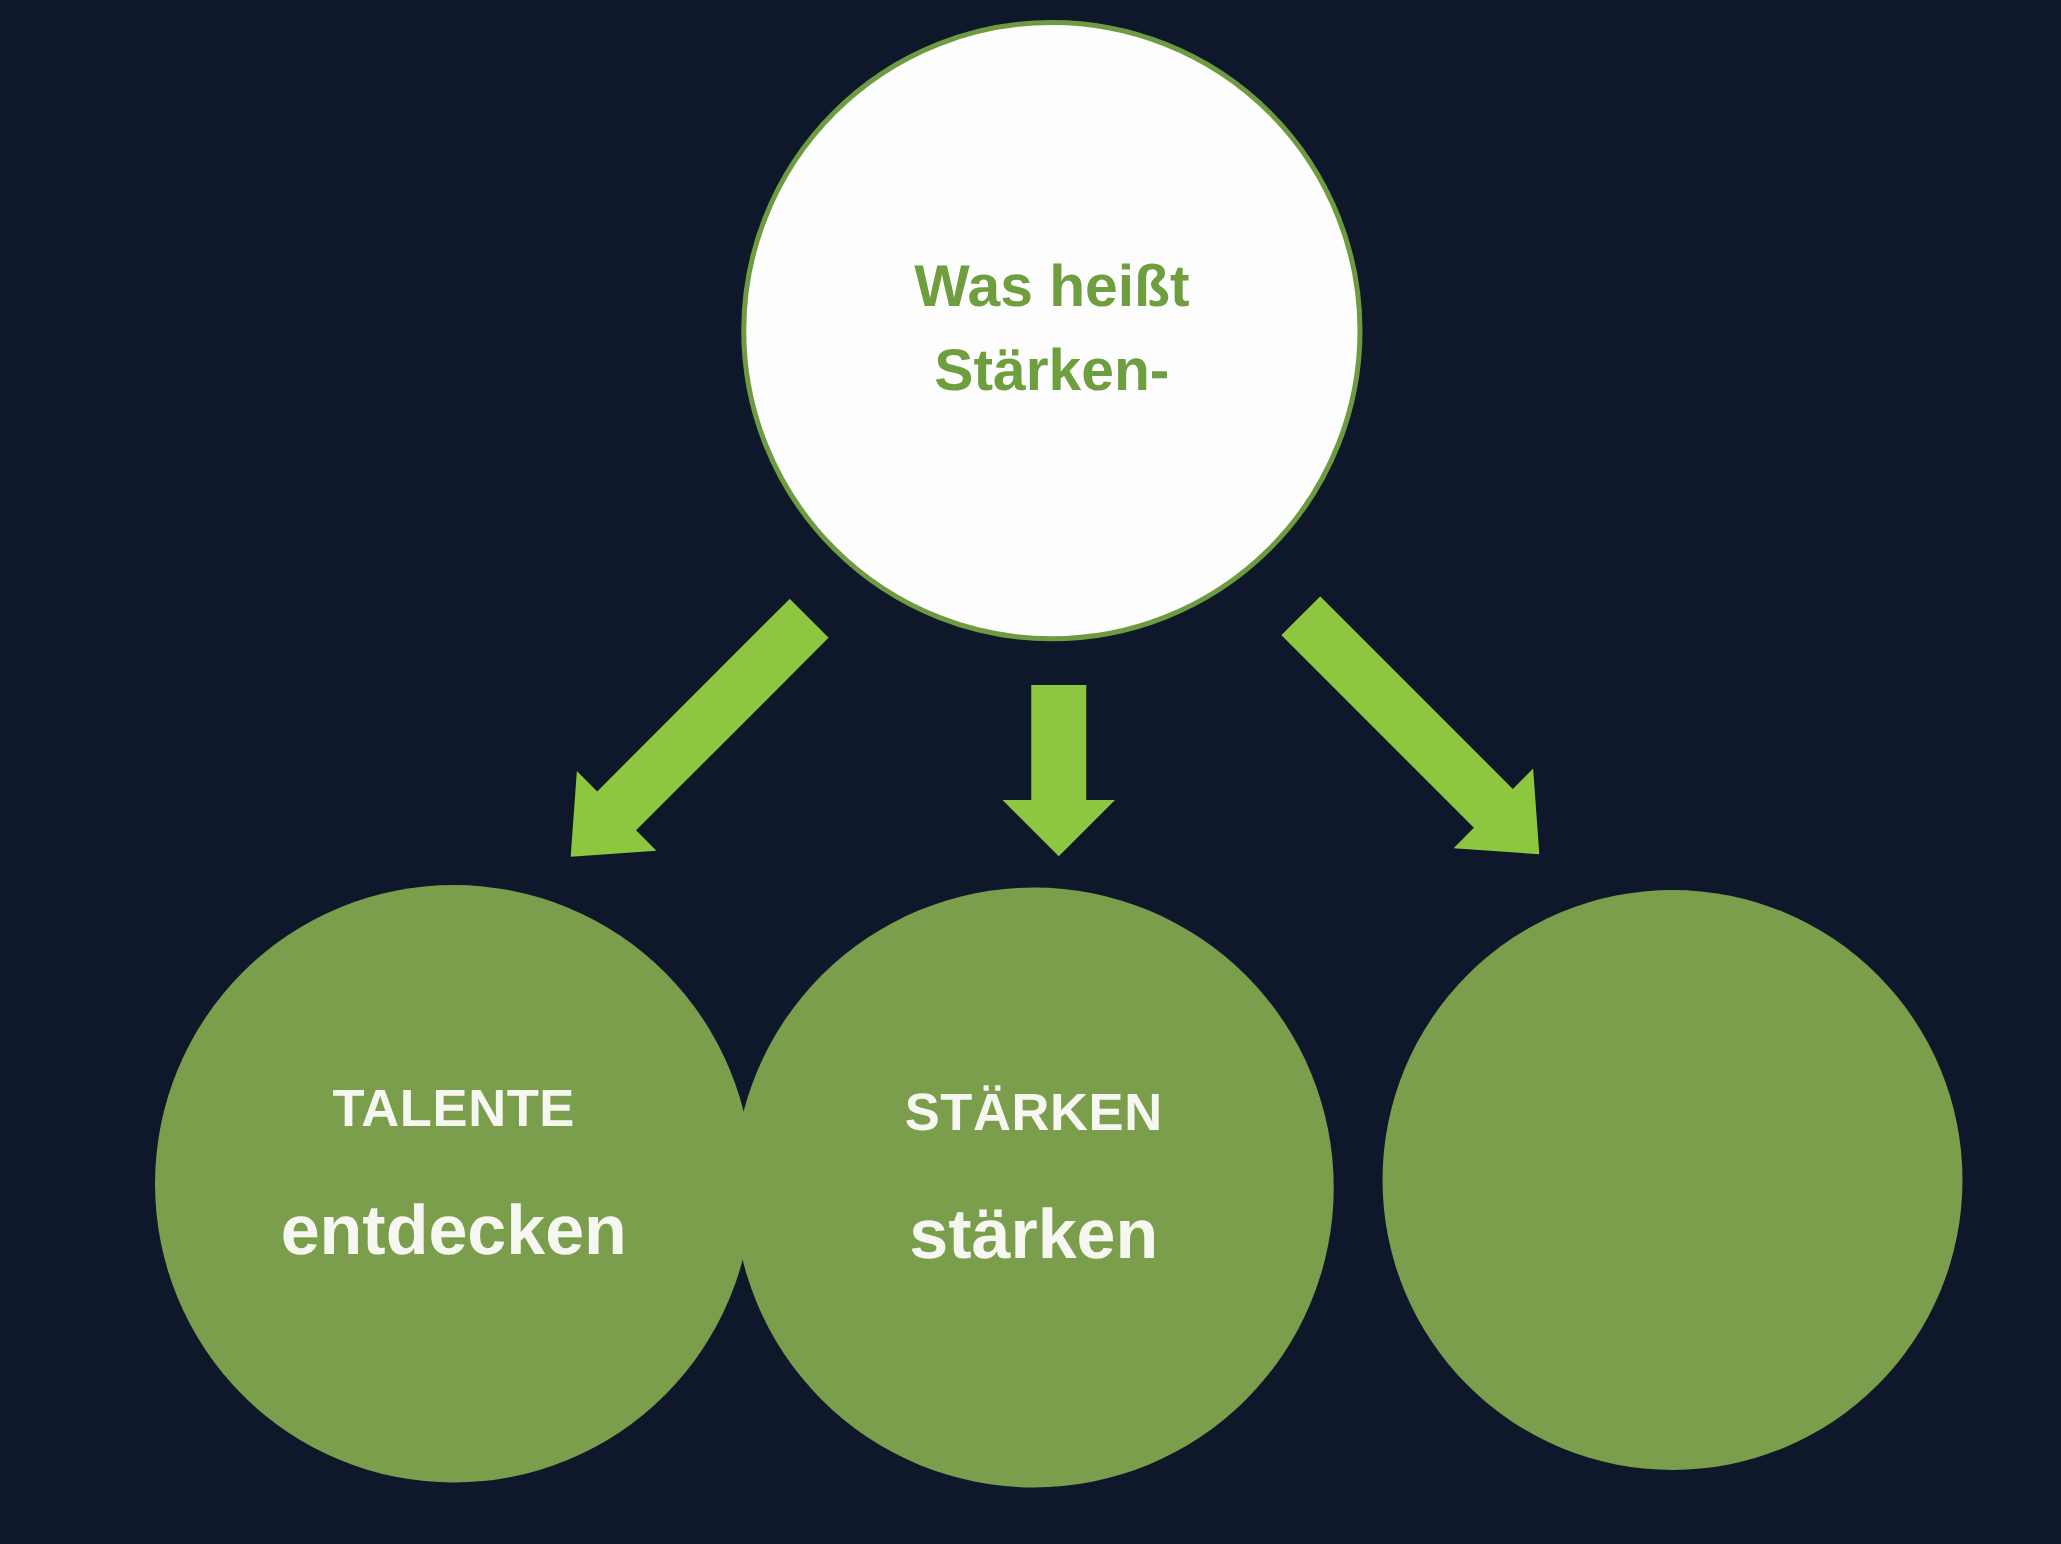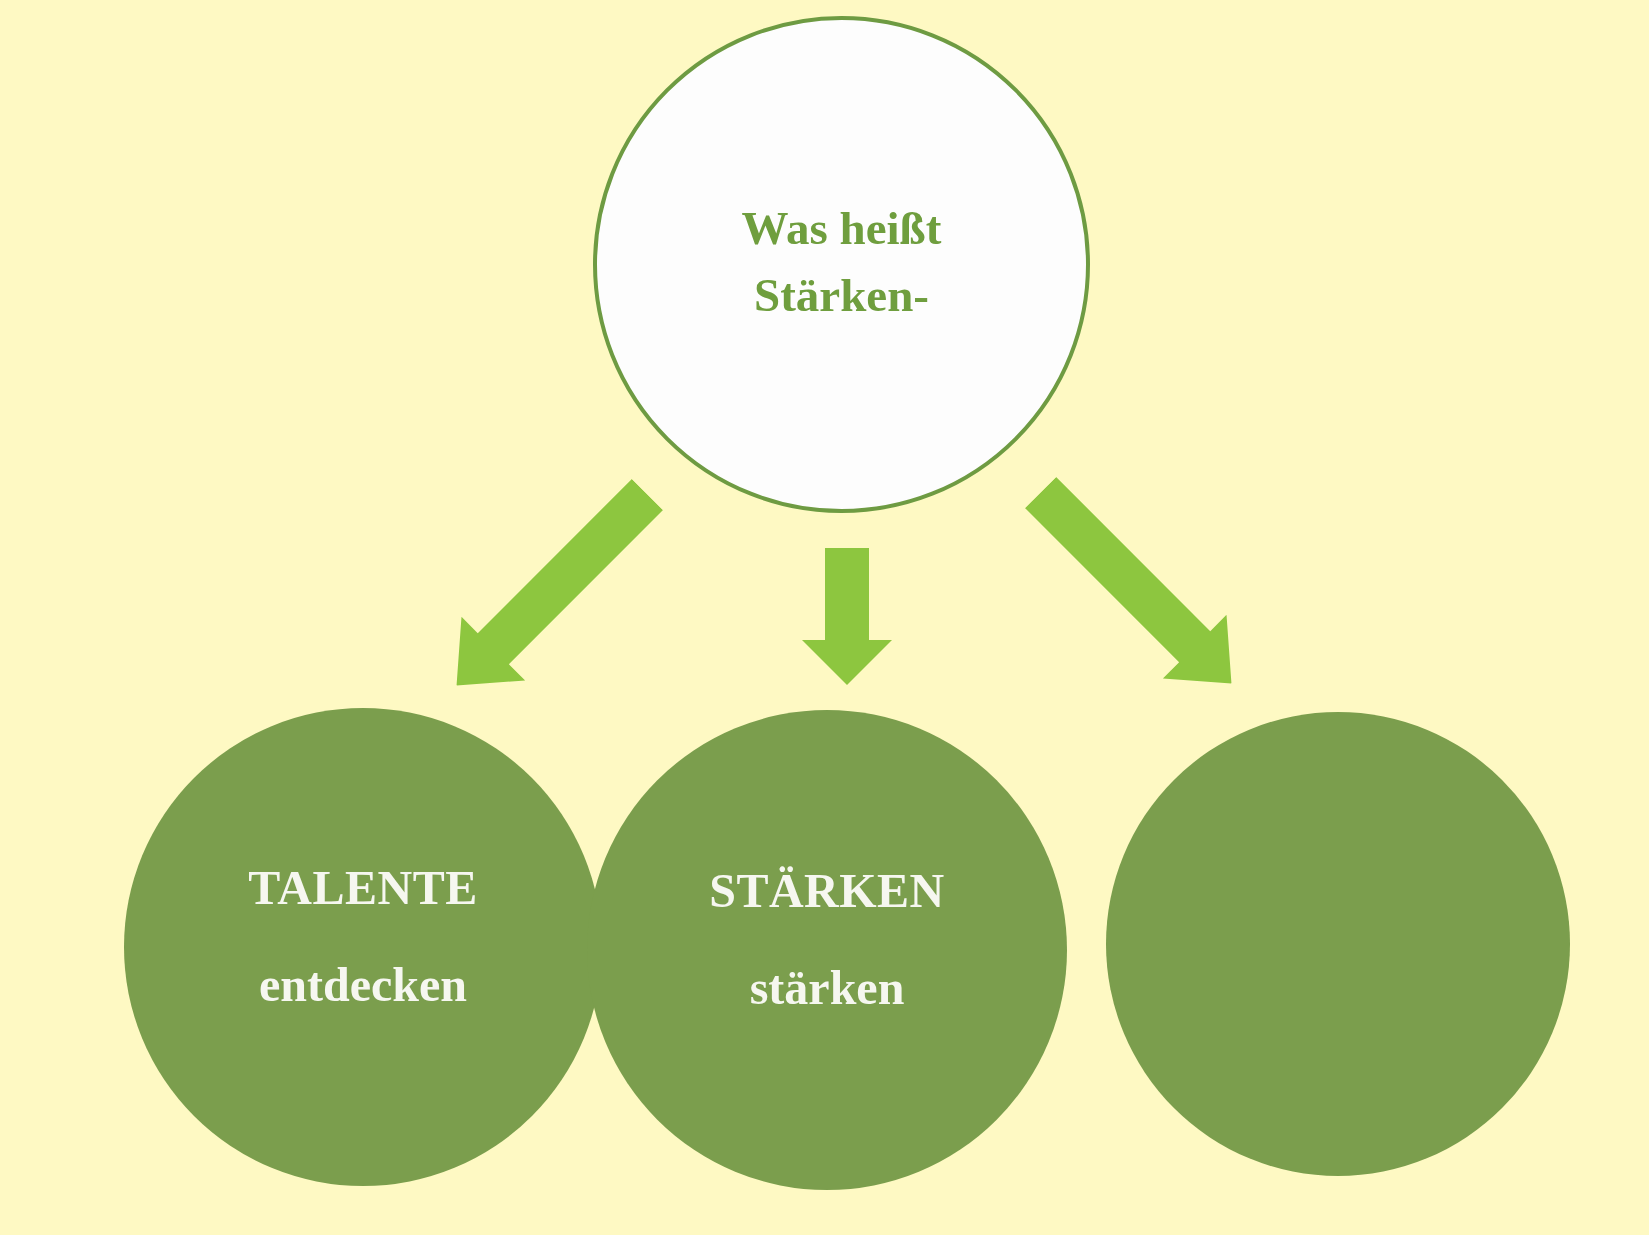"Was heißt" #canvas { background: #fef9c3 -> #0f172a; font-family: Liberation Serif, serif -> Liberation Sans, sans-serif }
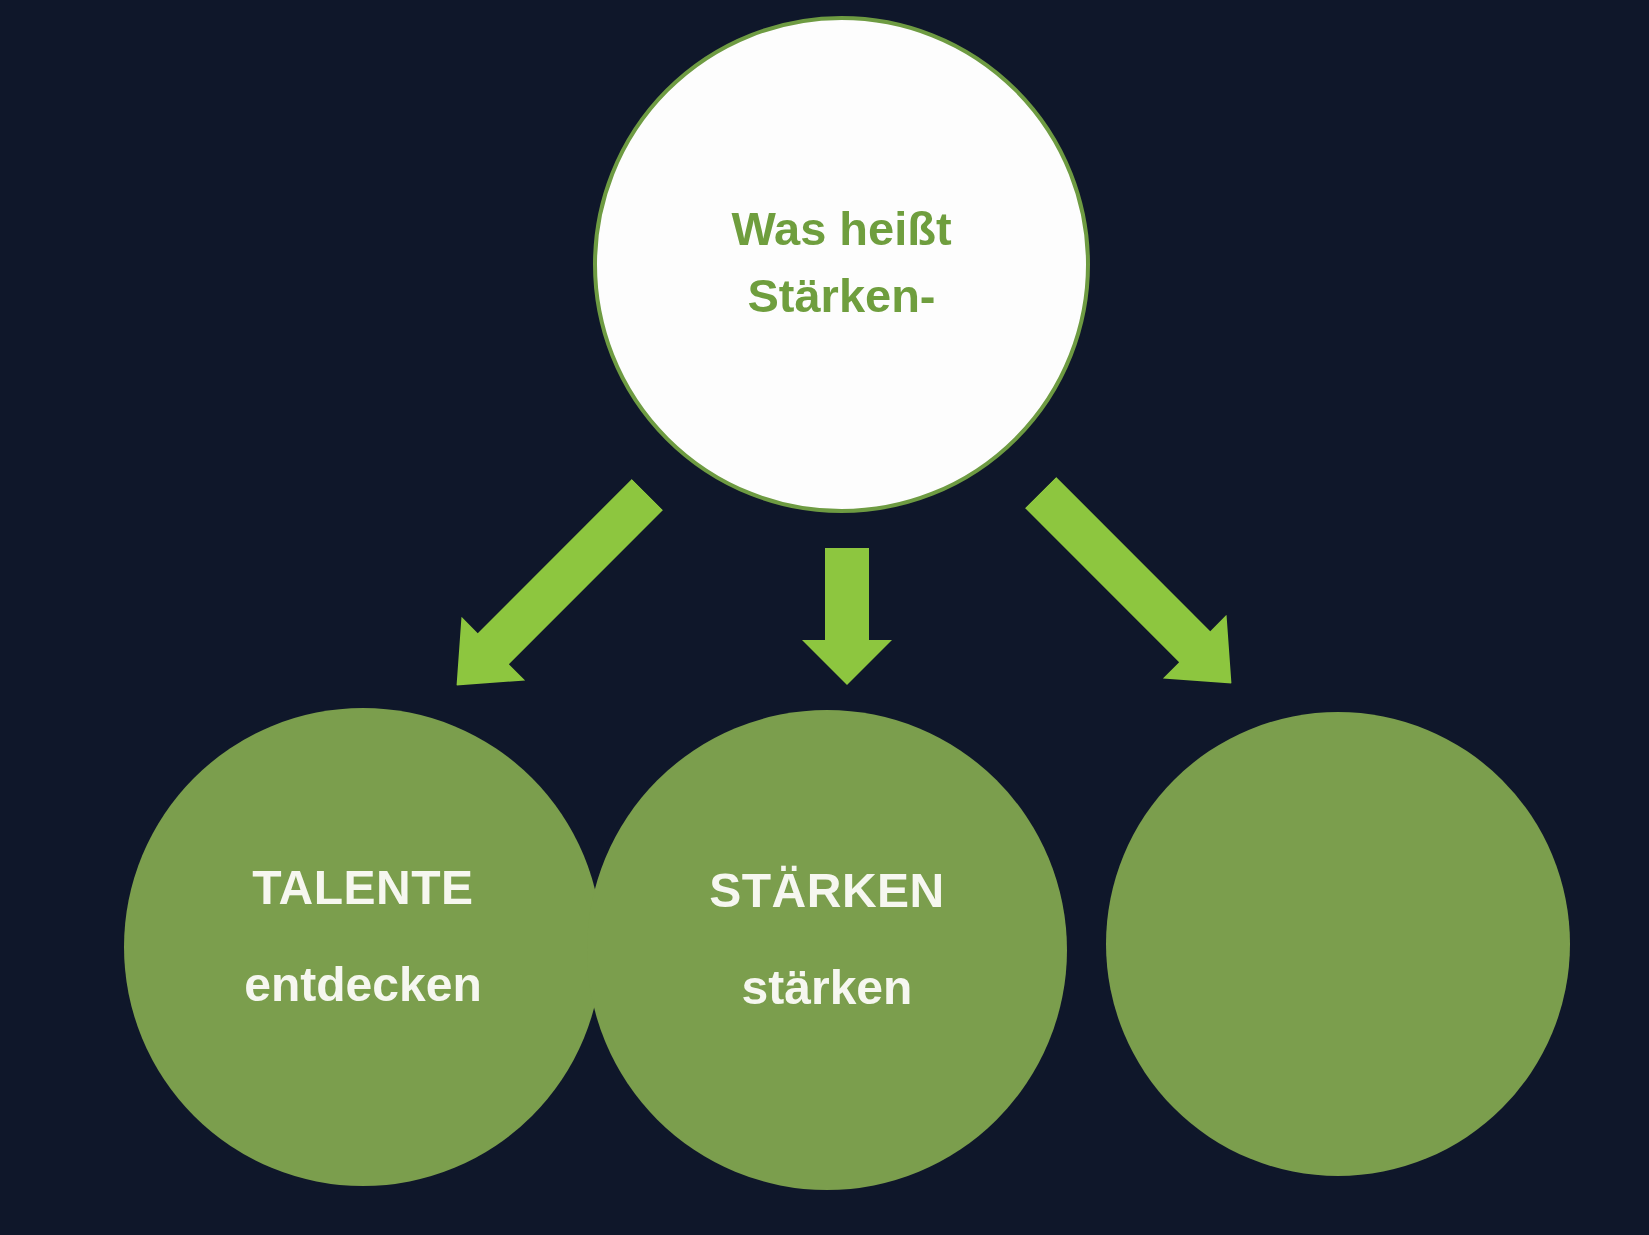"TALENTE" .node-title { font-size: 48px -> 42px }
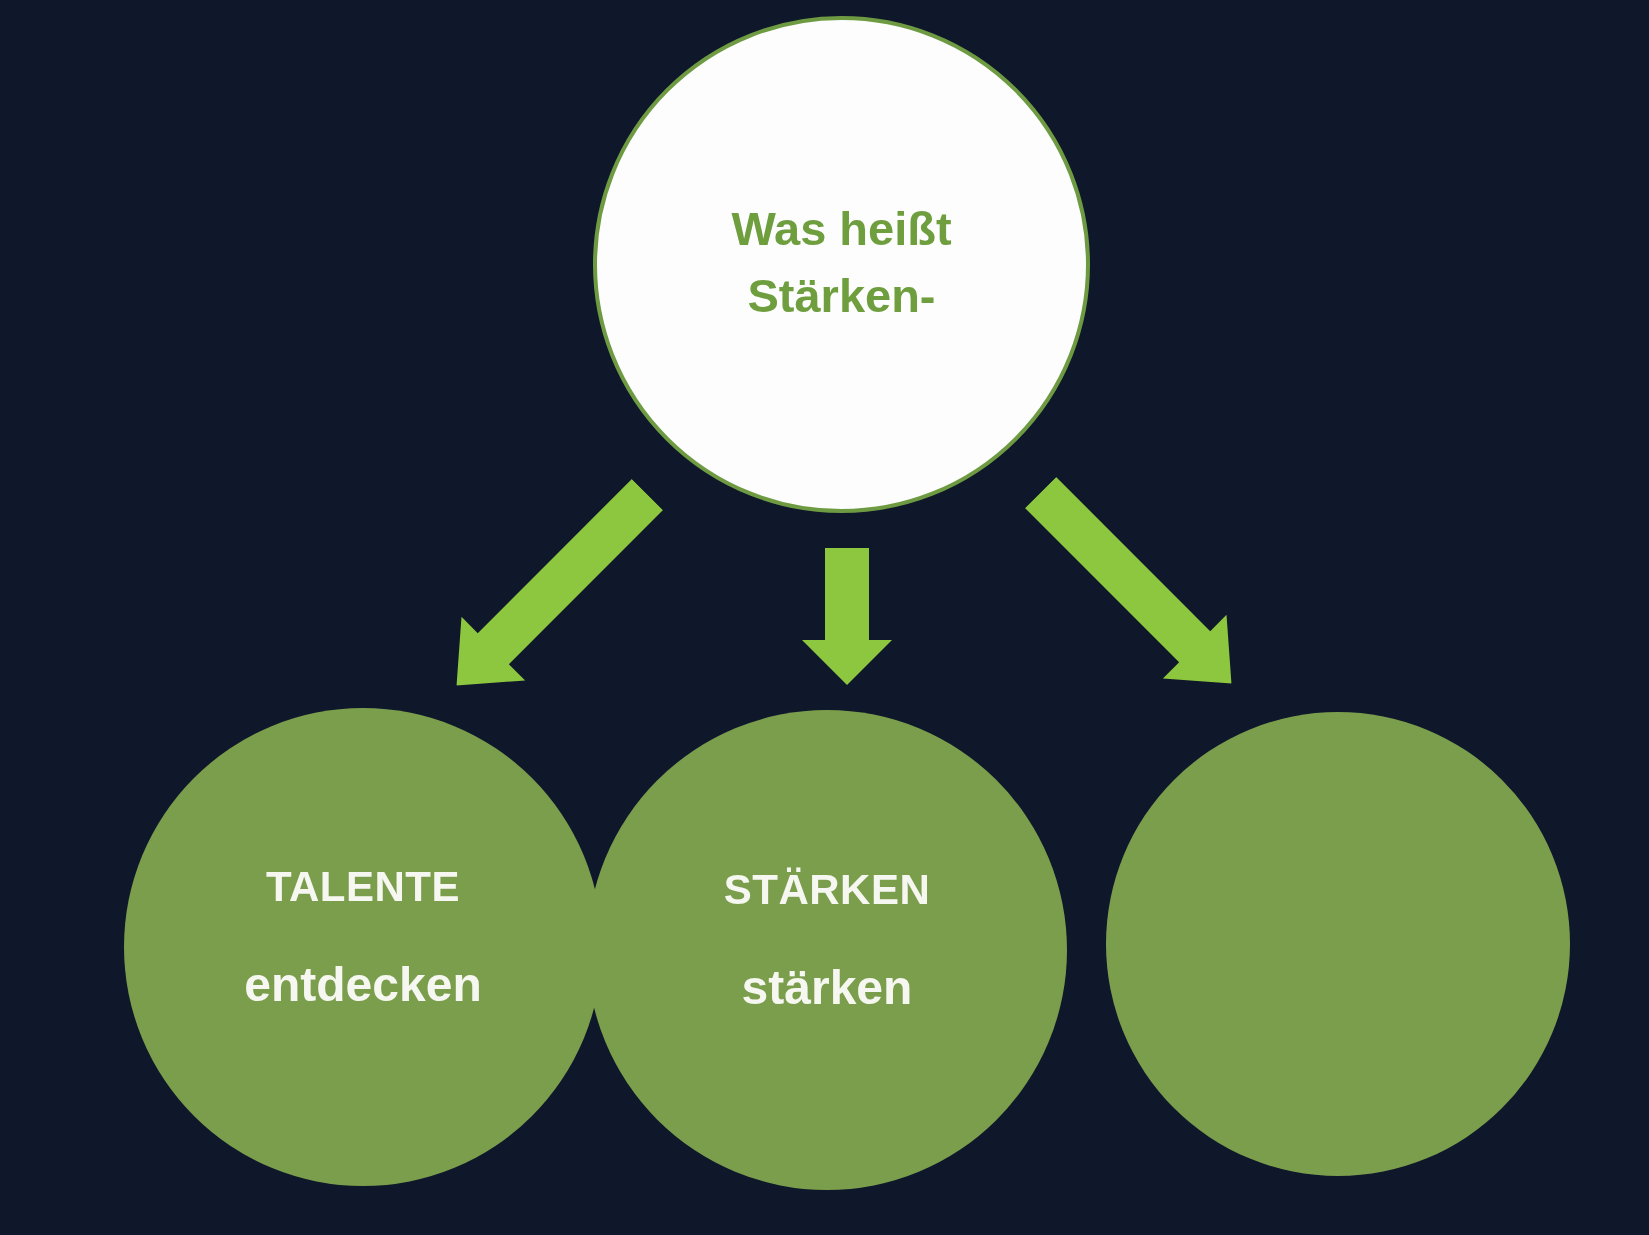"entdecken" .node-subtitle { font-size: 48px -> 56px }
